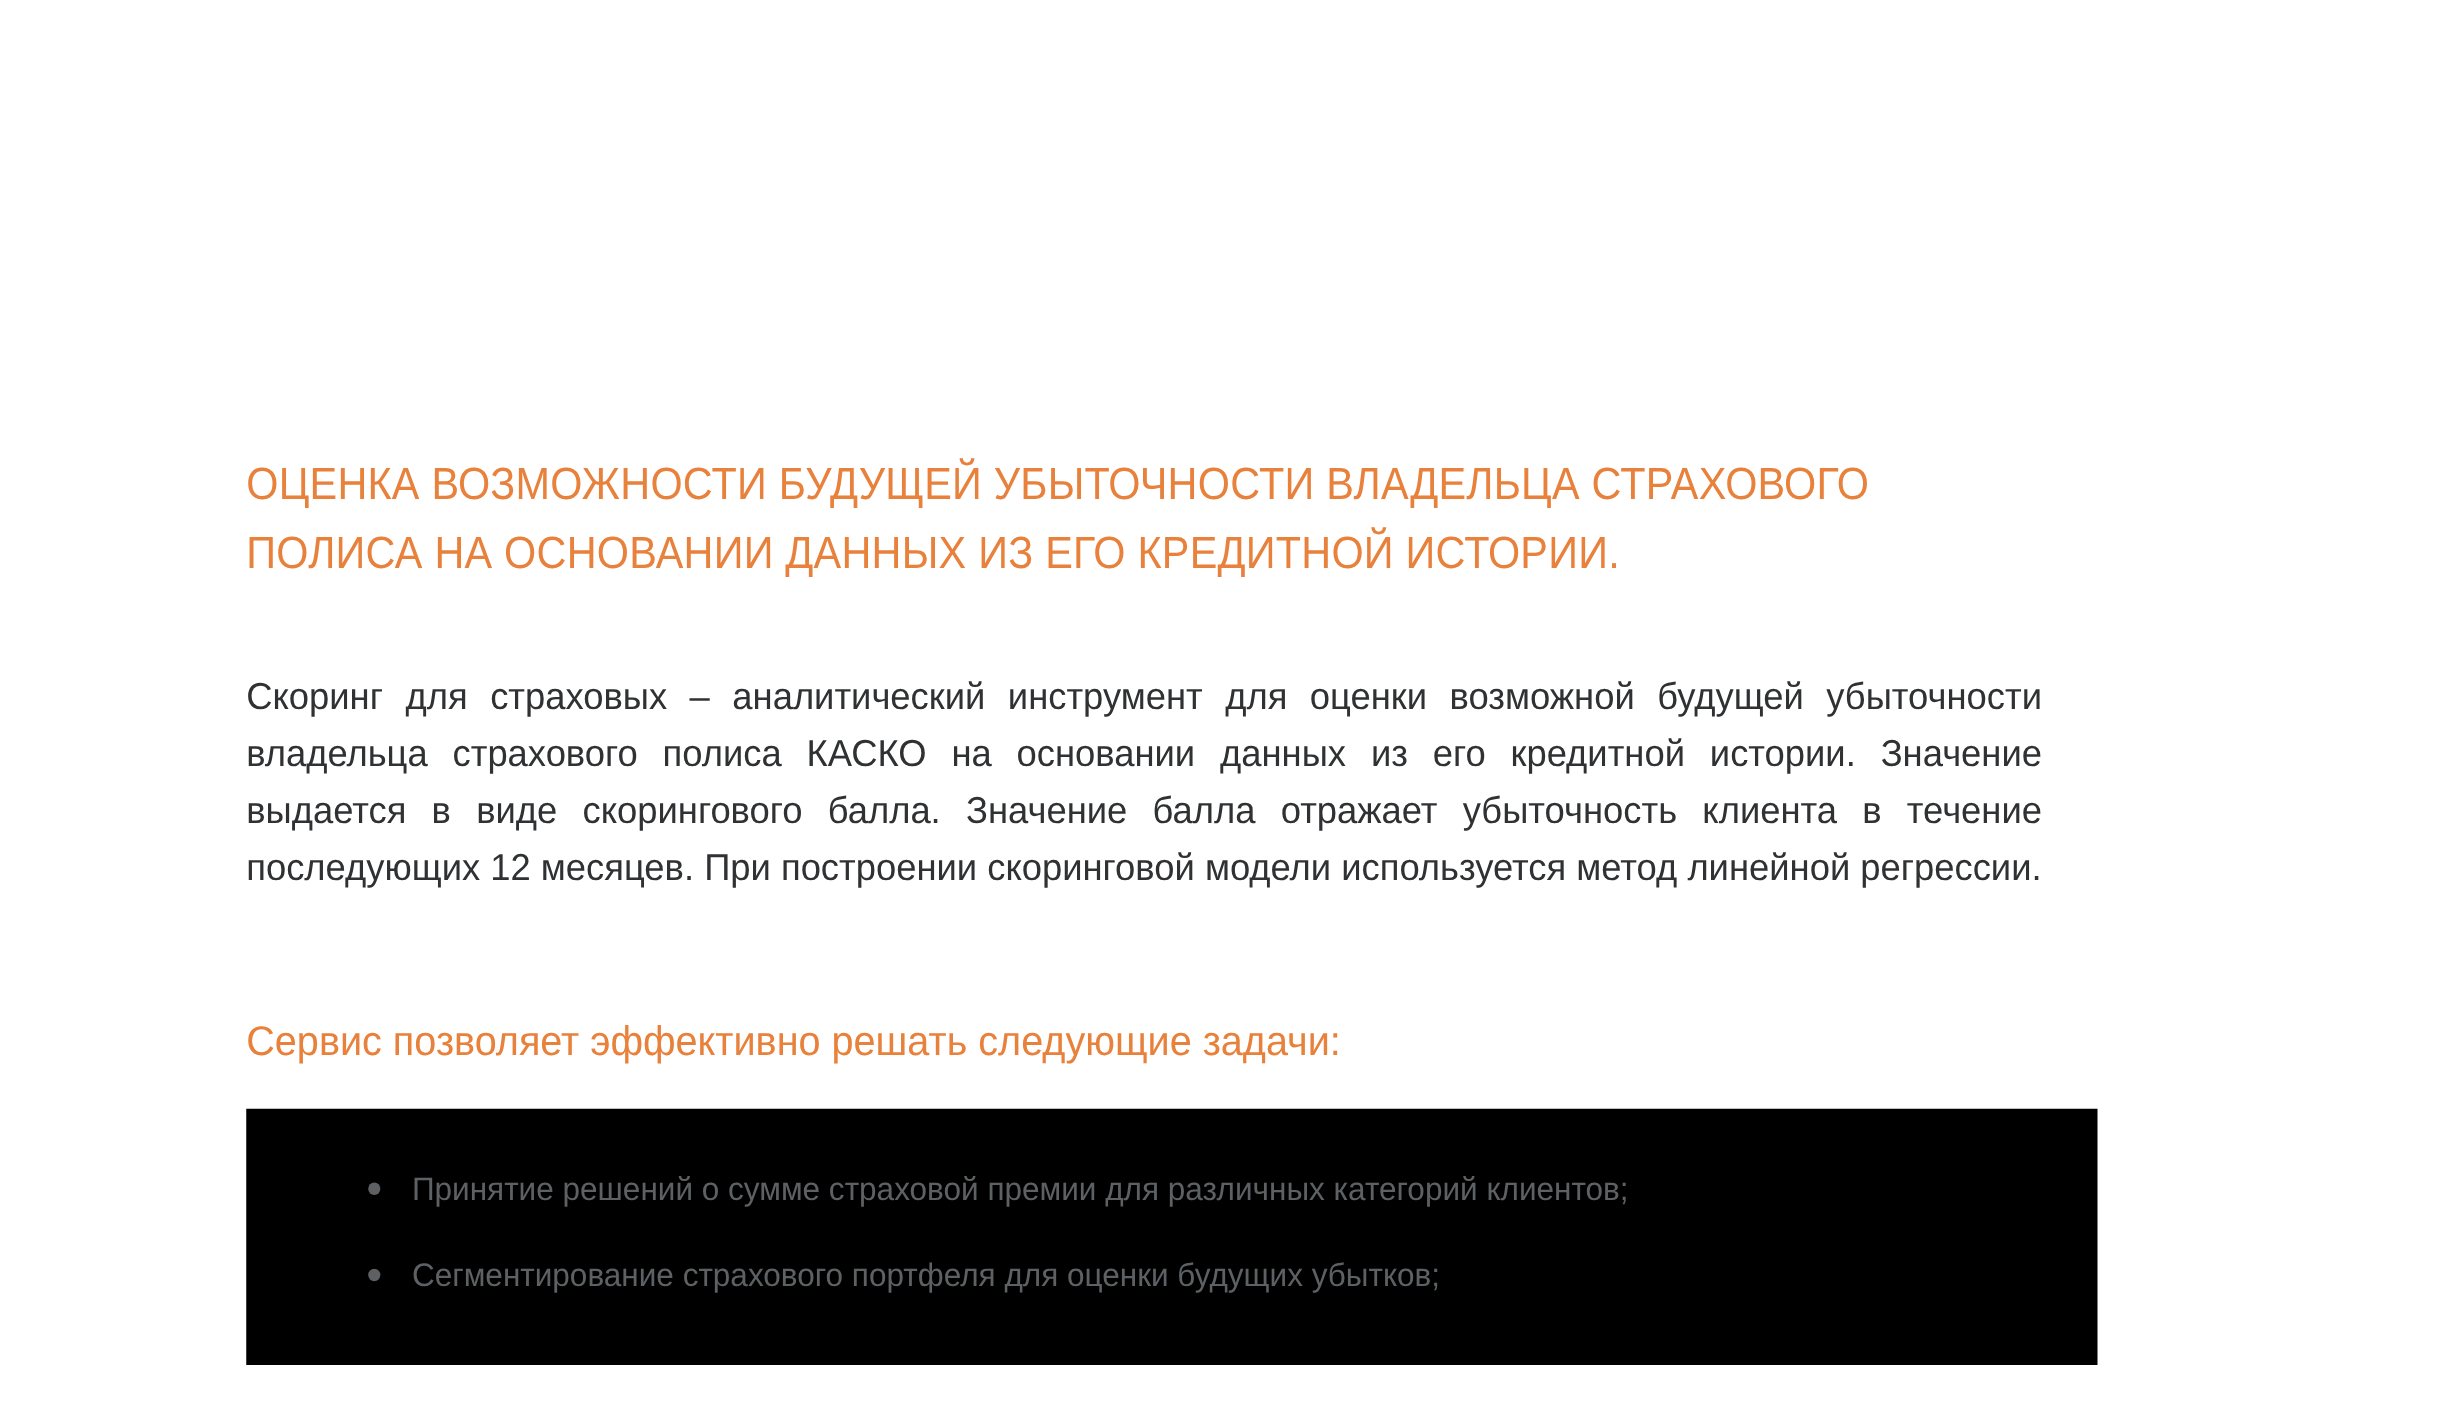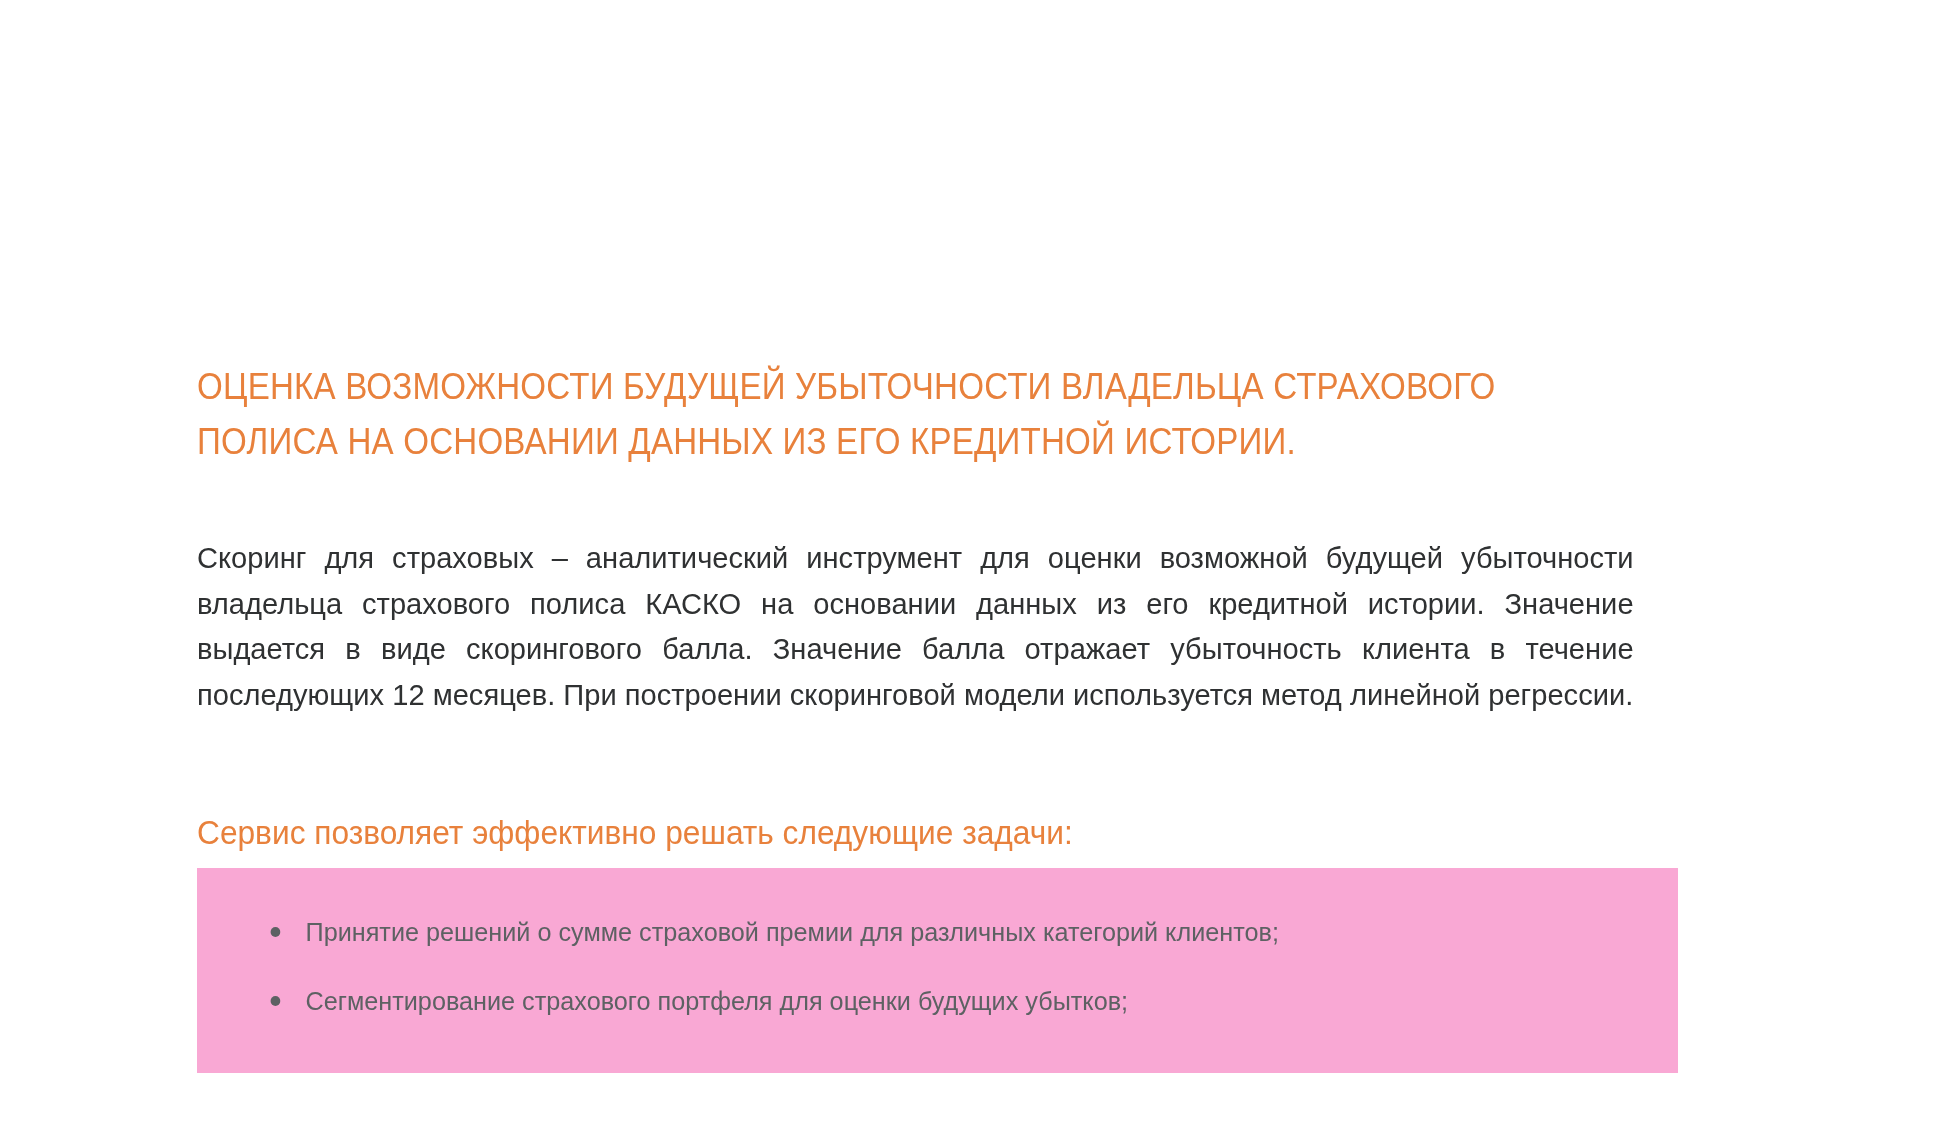"Принятие решений о сумме страховой" .tasks-panel { background: #f9a8d4 -> #000000; padding: 48px 60px 40px 60px -> 48px 60px 40px 84px; top: 868px -> 887px }
